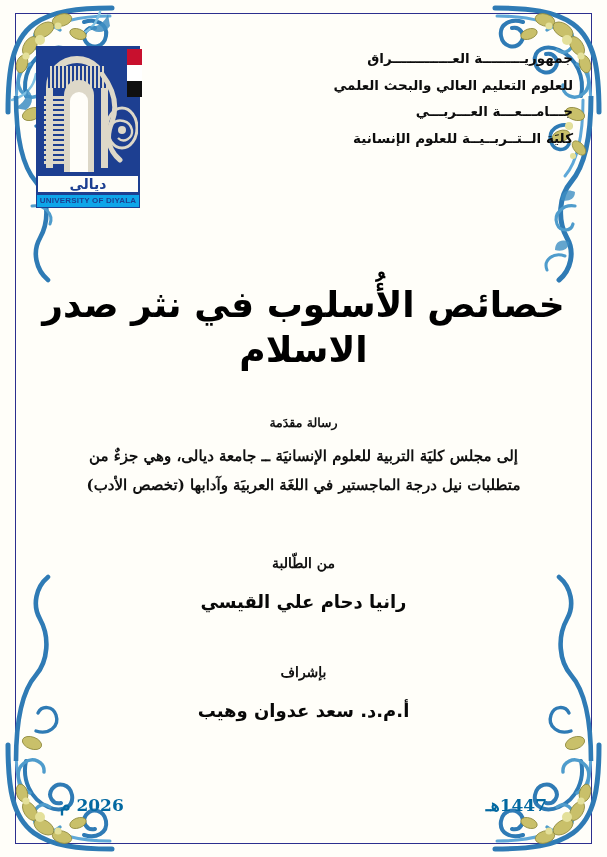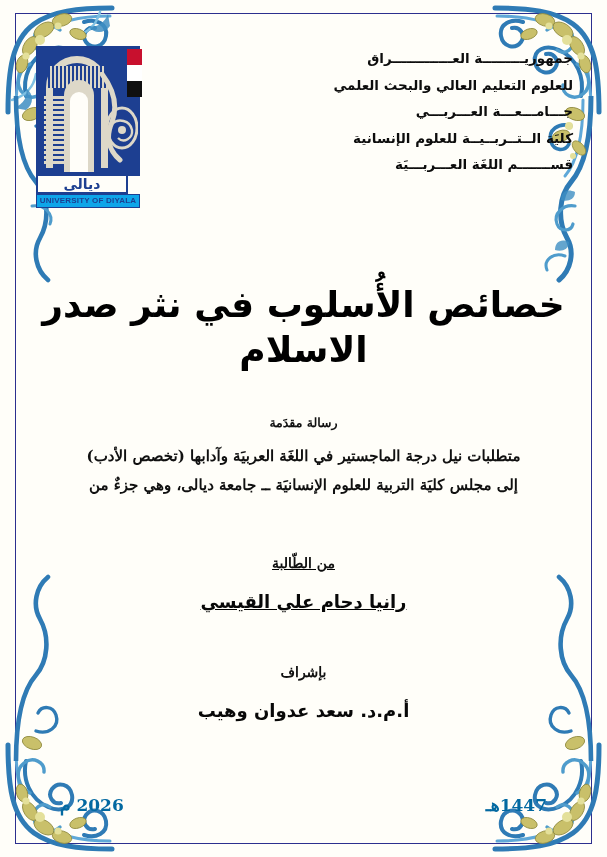"قســـــــم اللغَة العـــربـــيَة" div.hline { html: <div>قســـــــم اللغَة العـــربـــيَة</div> -> none }
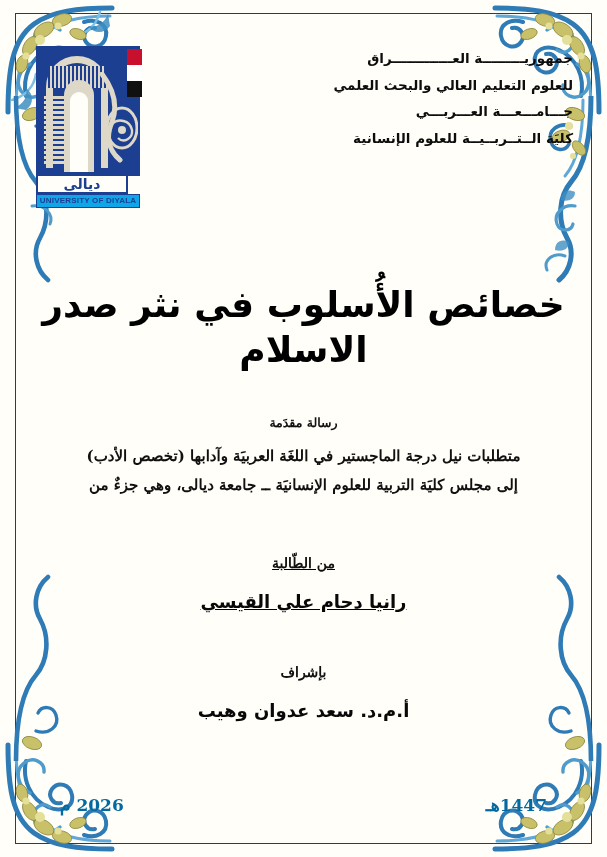"ديالى" .logo-name-ar { width: 92px -> 104px }
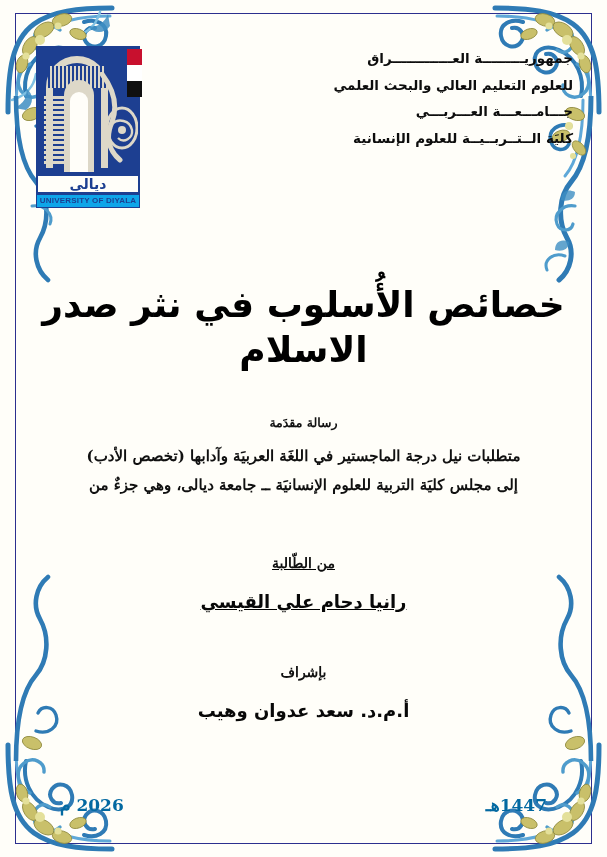"متطلبات نيل درجة الماجستير في" div.submission-line { order: before "إلى مجلس كليَة التربية للعلوم" -> after "إلى مجلس كليَة التربية للعلوم" }
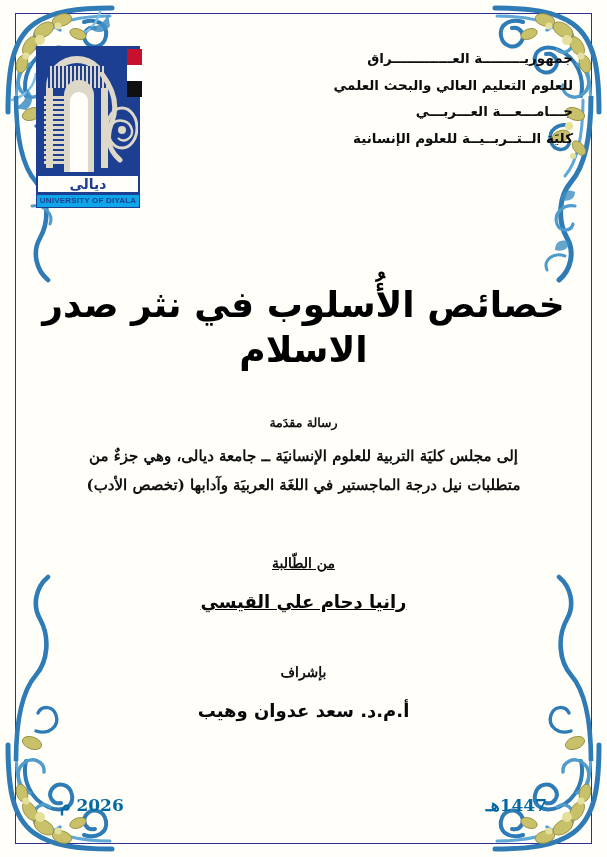"من الطّالبة" .person-block.student { text-decoration: underline -> none }
